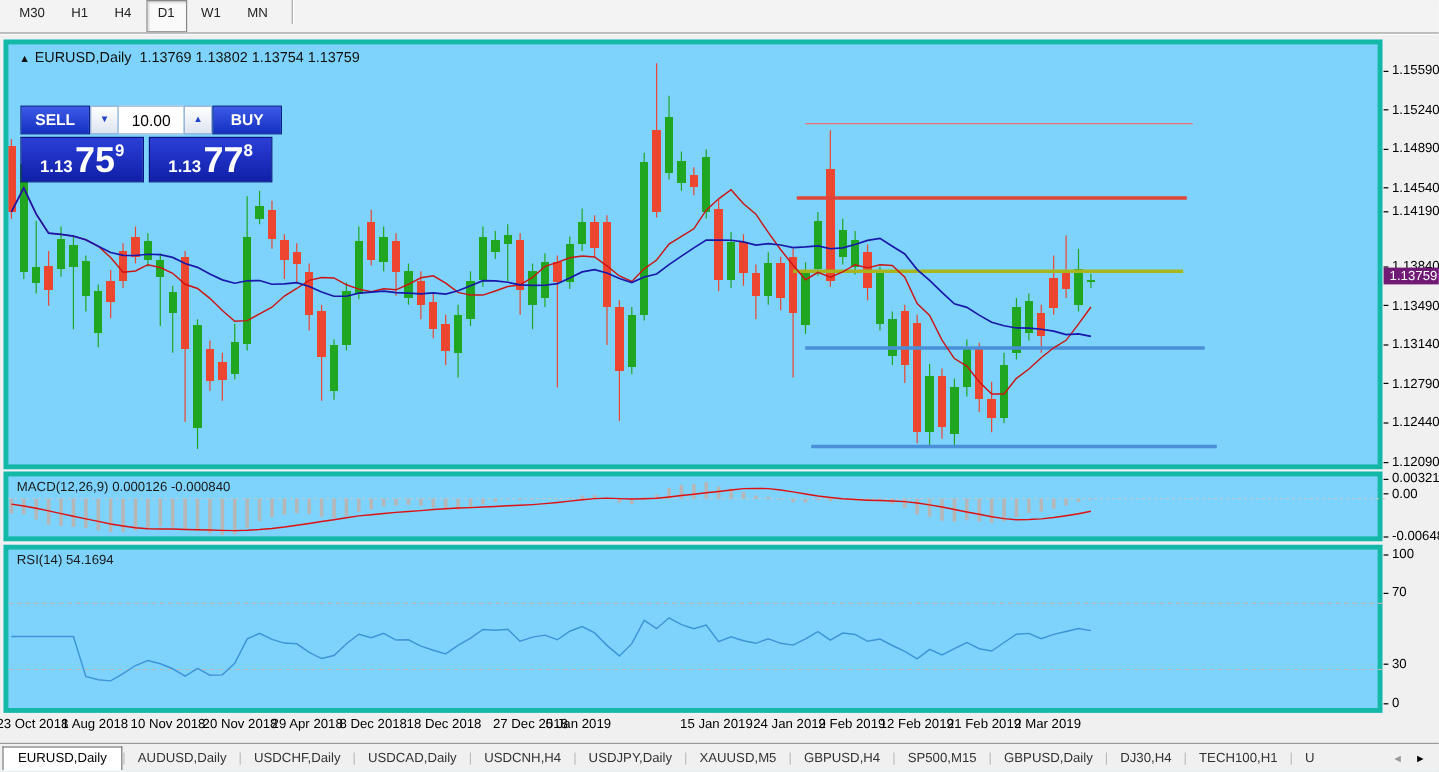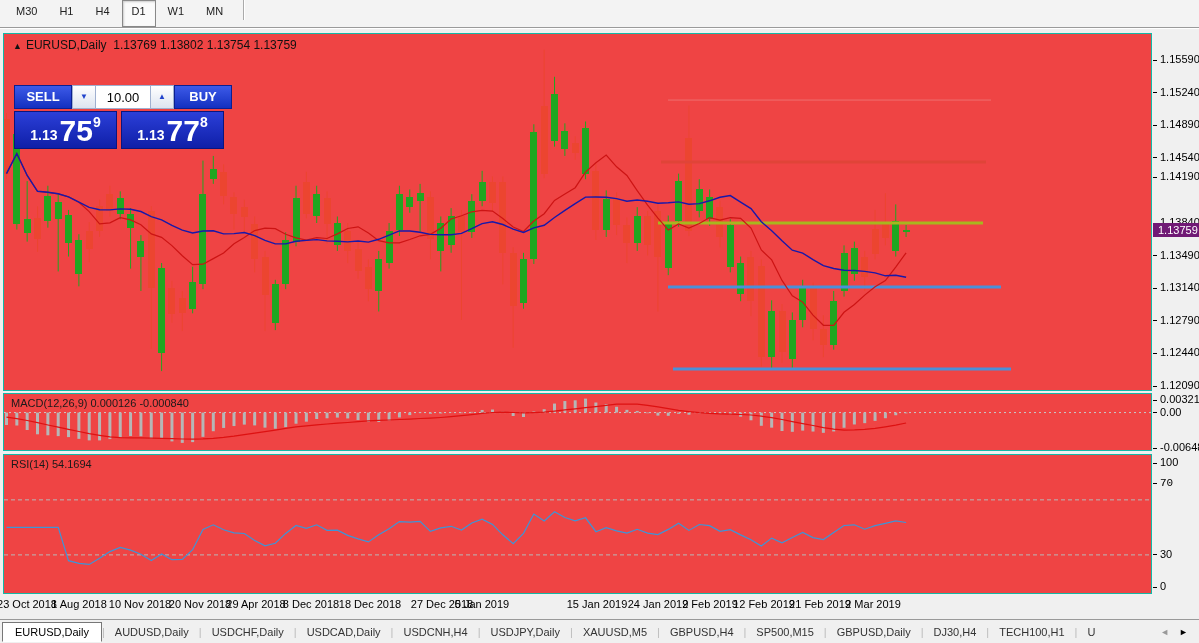"▲ EURUSD,Daily 1.13769 1.13802 1.13754" .panel { background: #ef4444 -> #7dd3fc; border: 1px solid #14b8a6 -> 4px solid #14b8a6 }
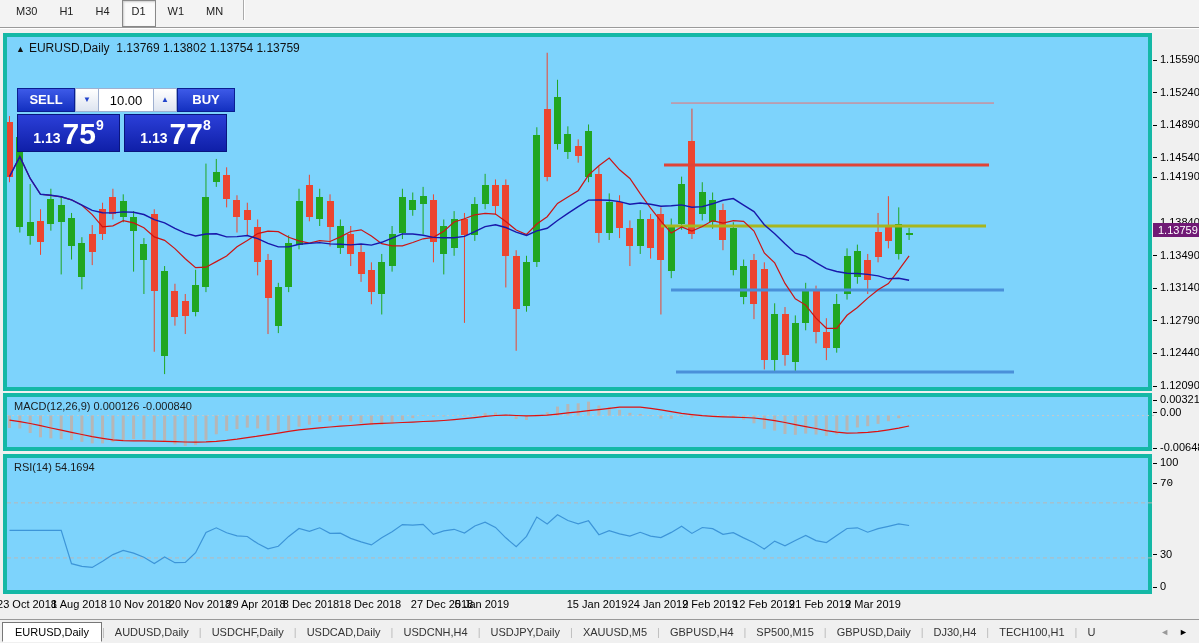"70" div.plabel { font-family: Liberation Mono, monospace -> none; top: 444px -> 455px }
